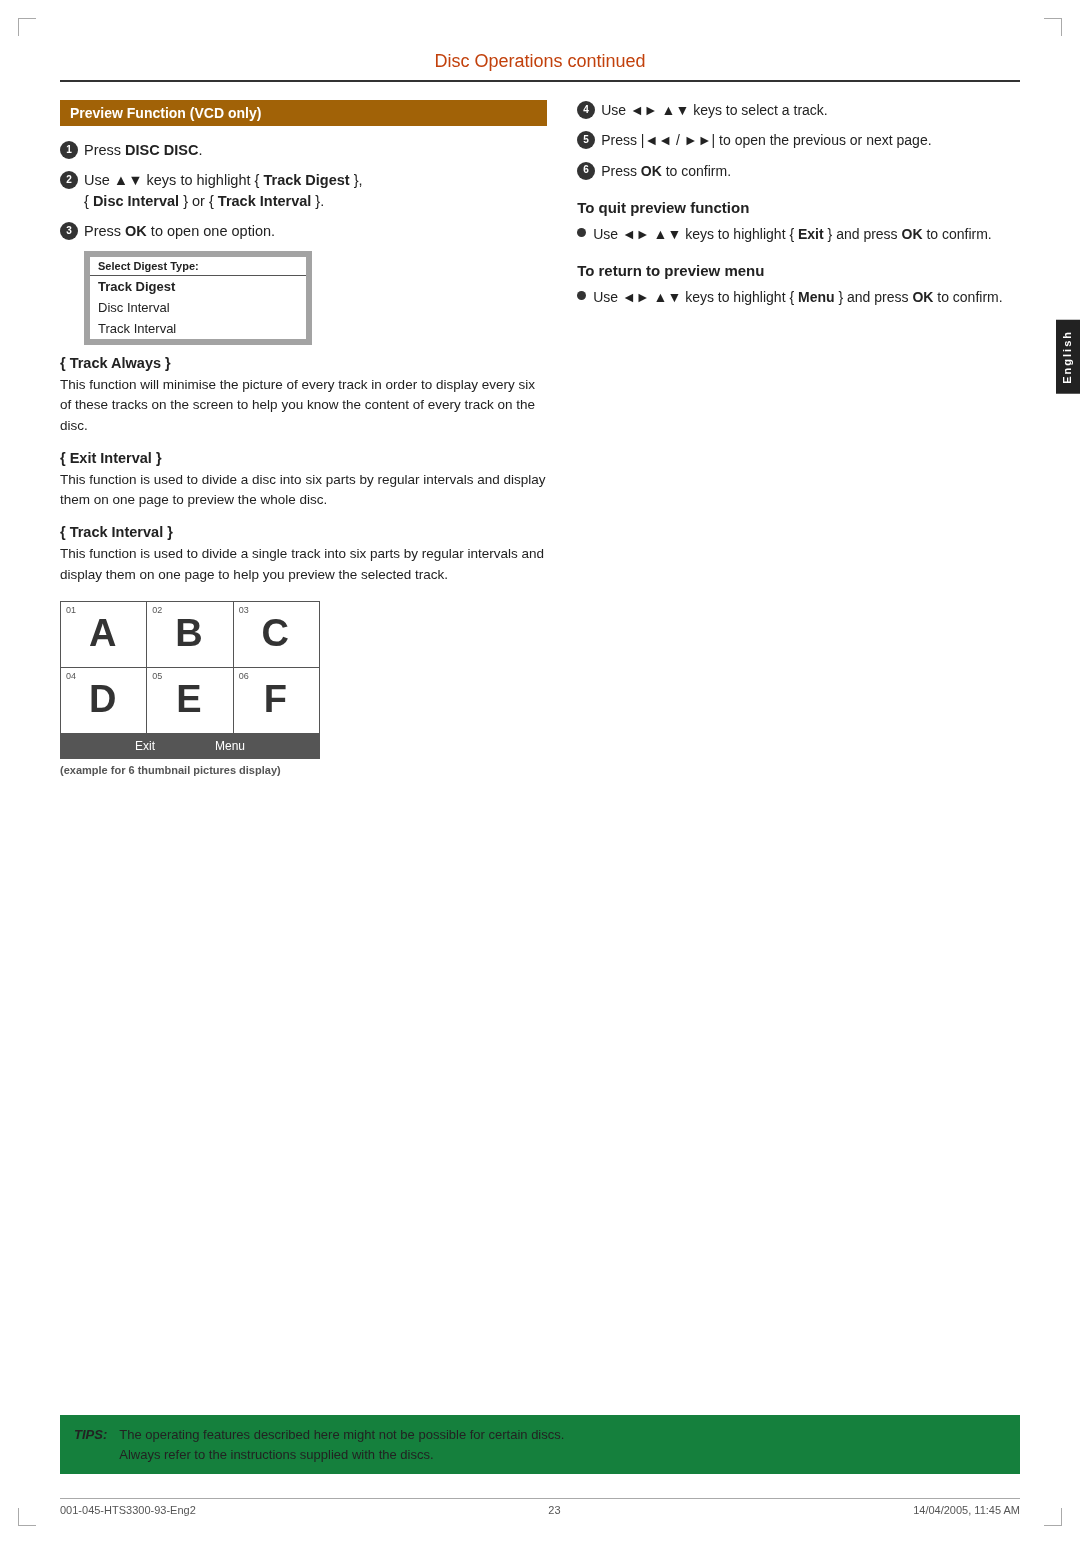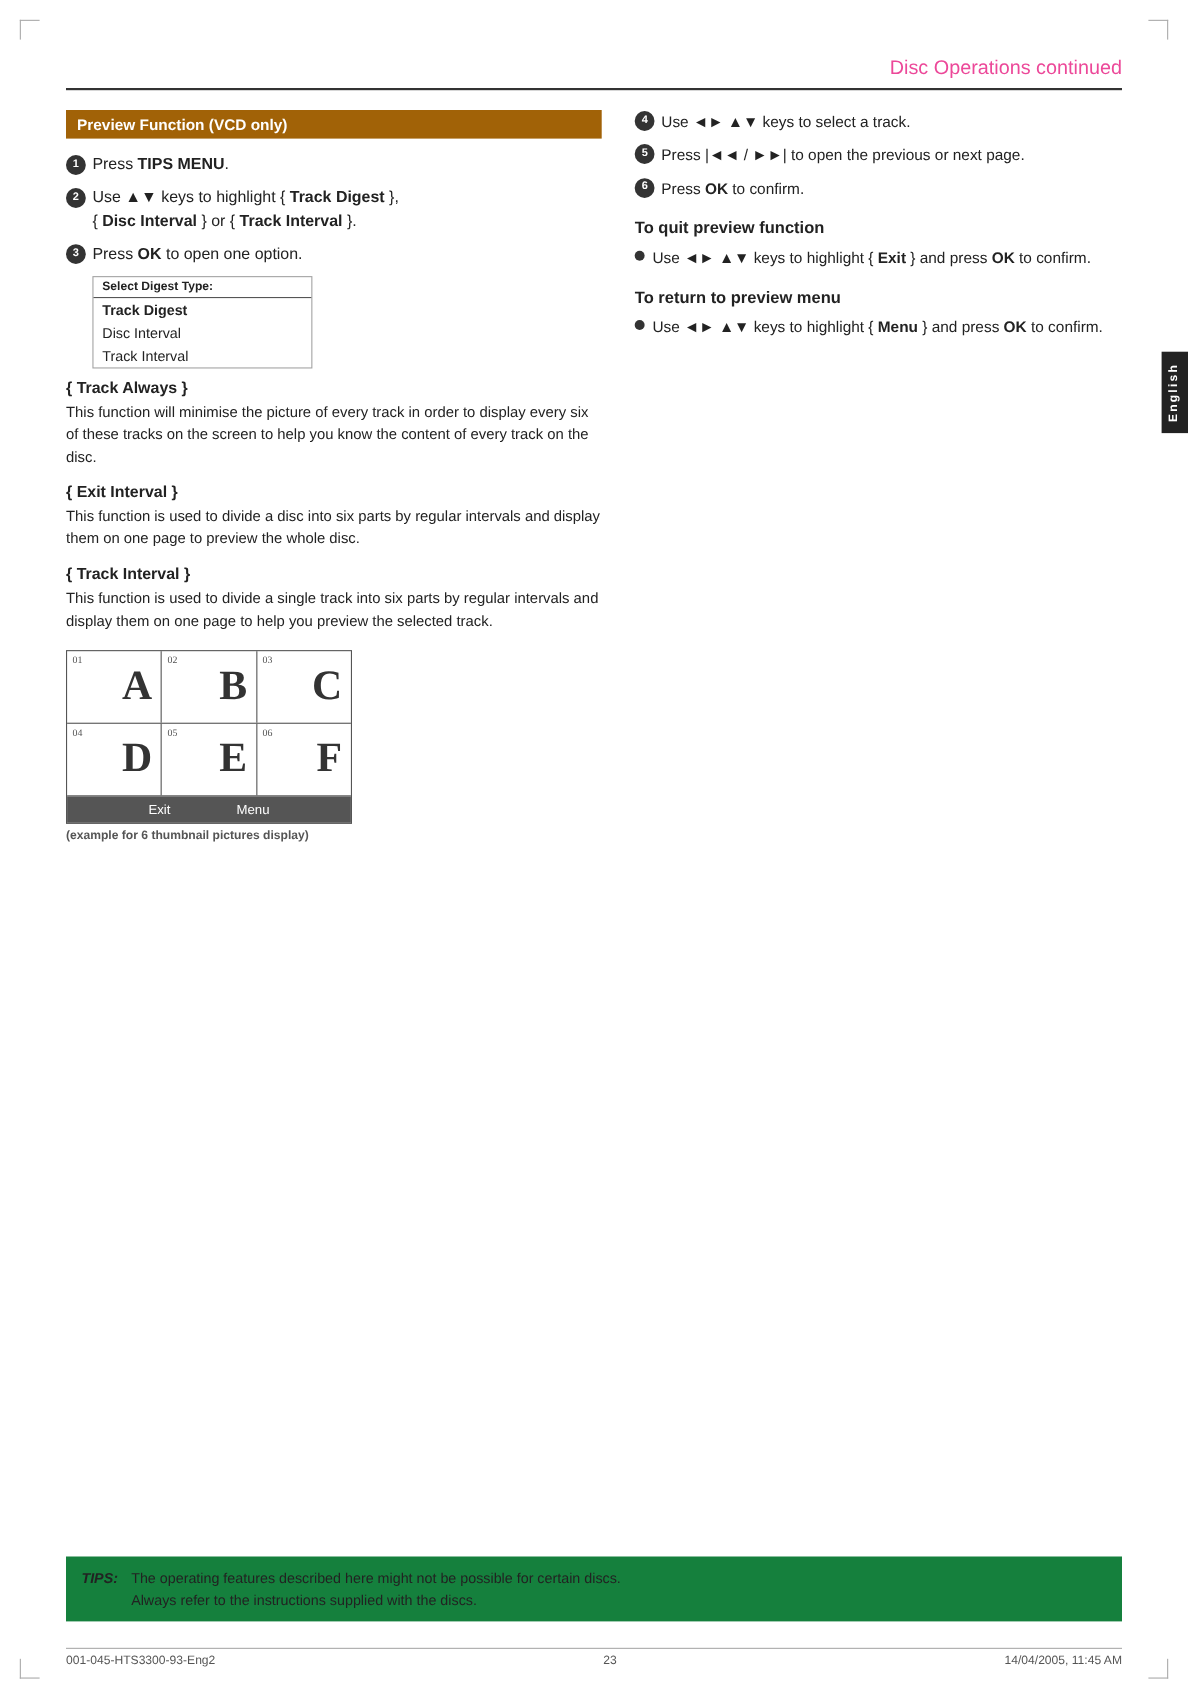"Disc Operations continued" .page-header h1 { color: #ec4899 -> #c2410c; text-align: none -> center }
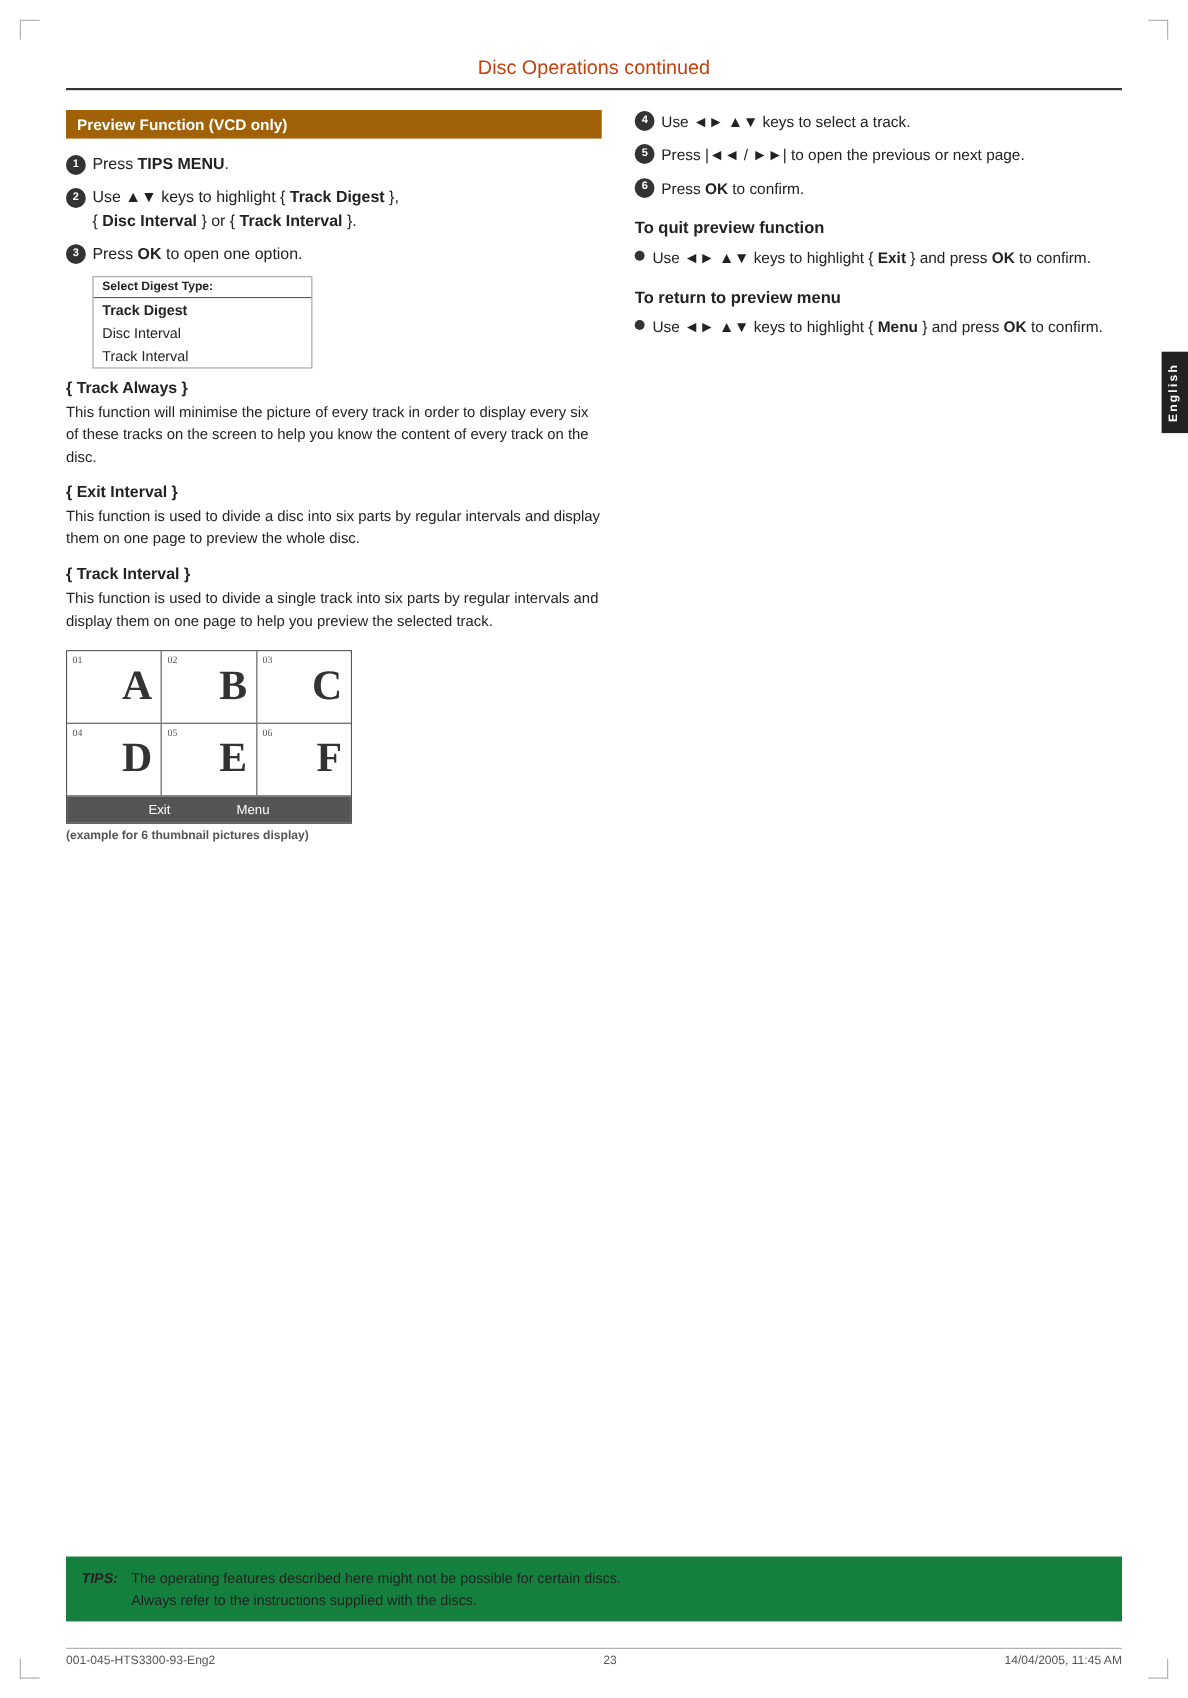"TIPS MENU" strong { text: TIPS MENU -> DISC DISC }
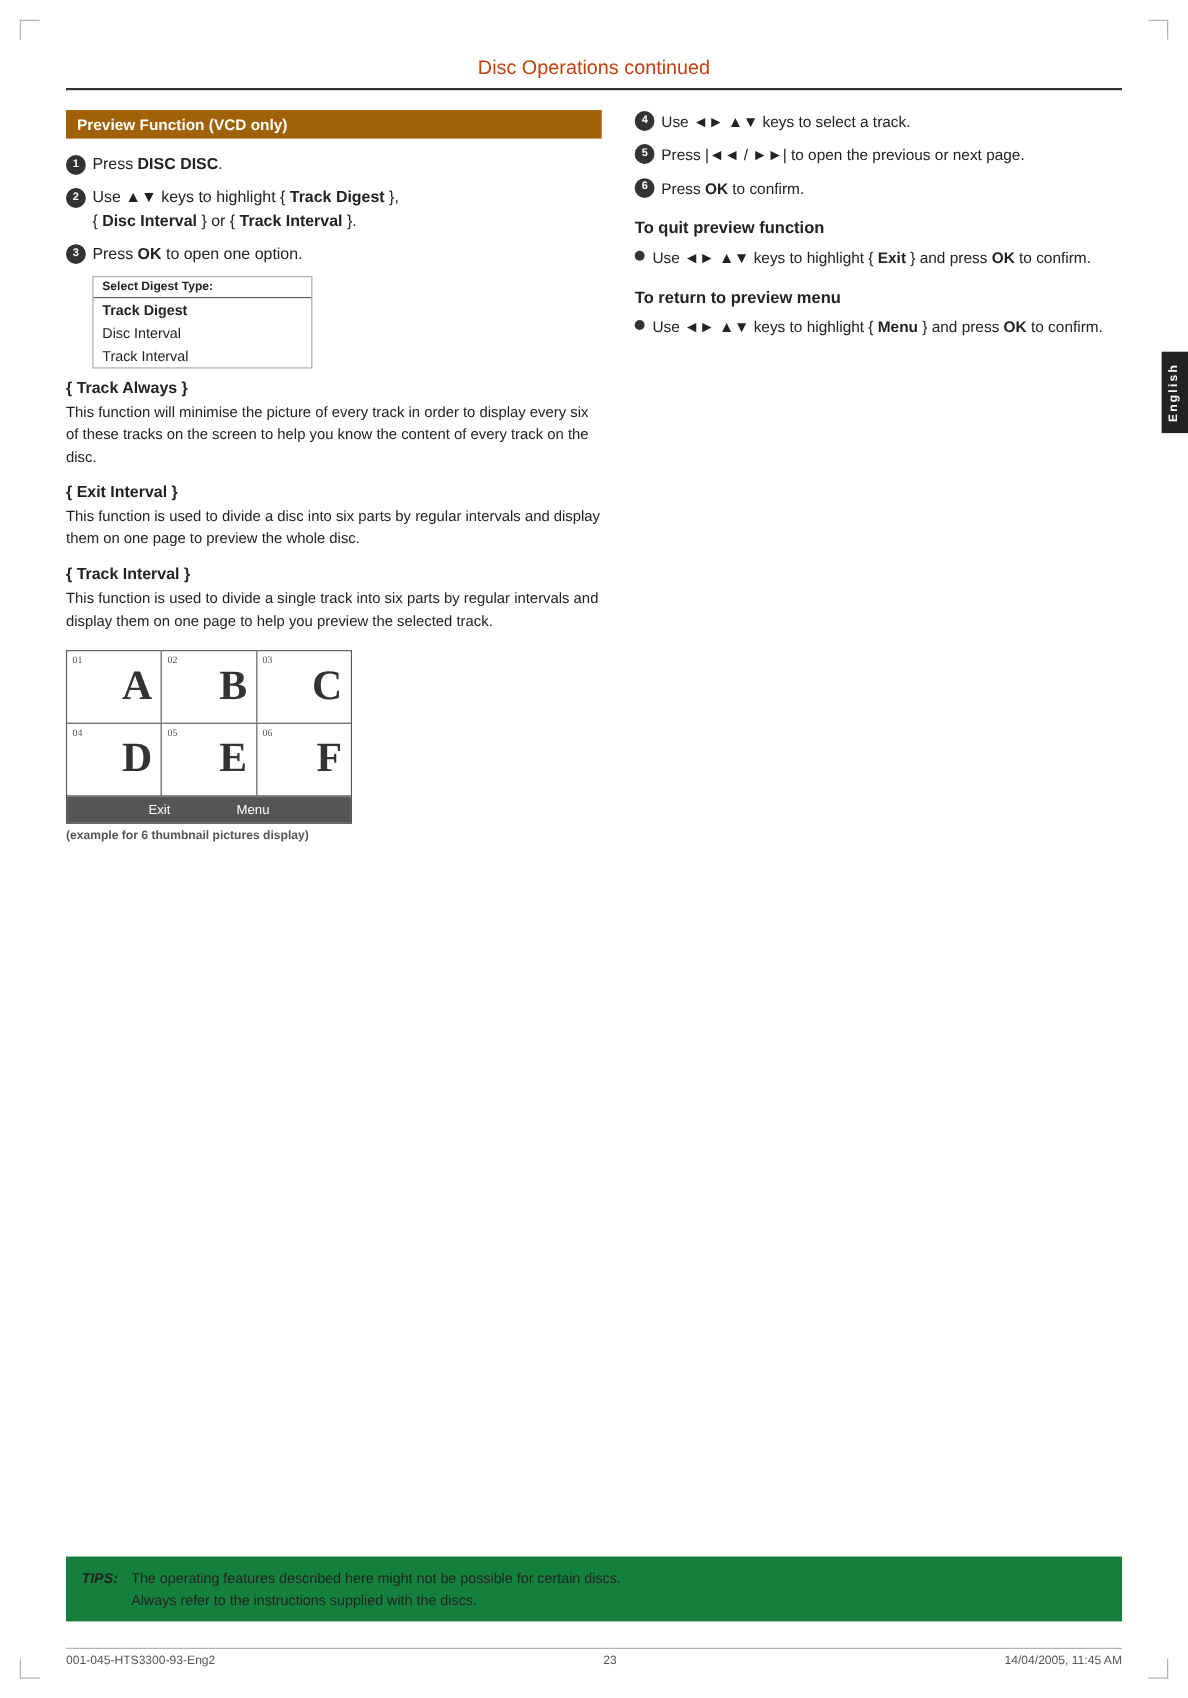"Select Digest Type:" .digest-box { border: 1px solid #a3a3a3 -> 6px solid #a3a3a3; width: 200px -> 228px }
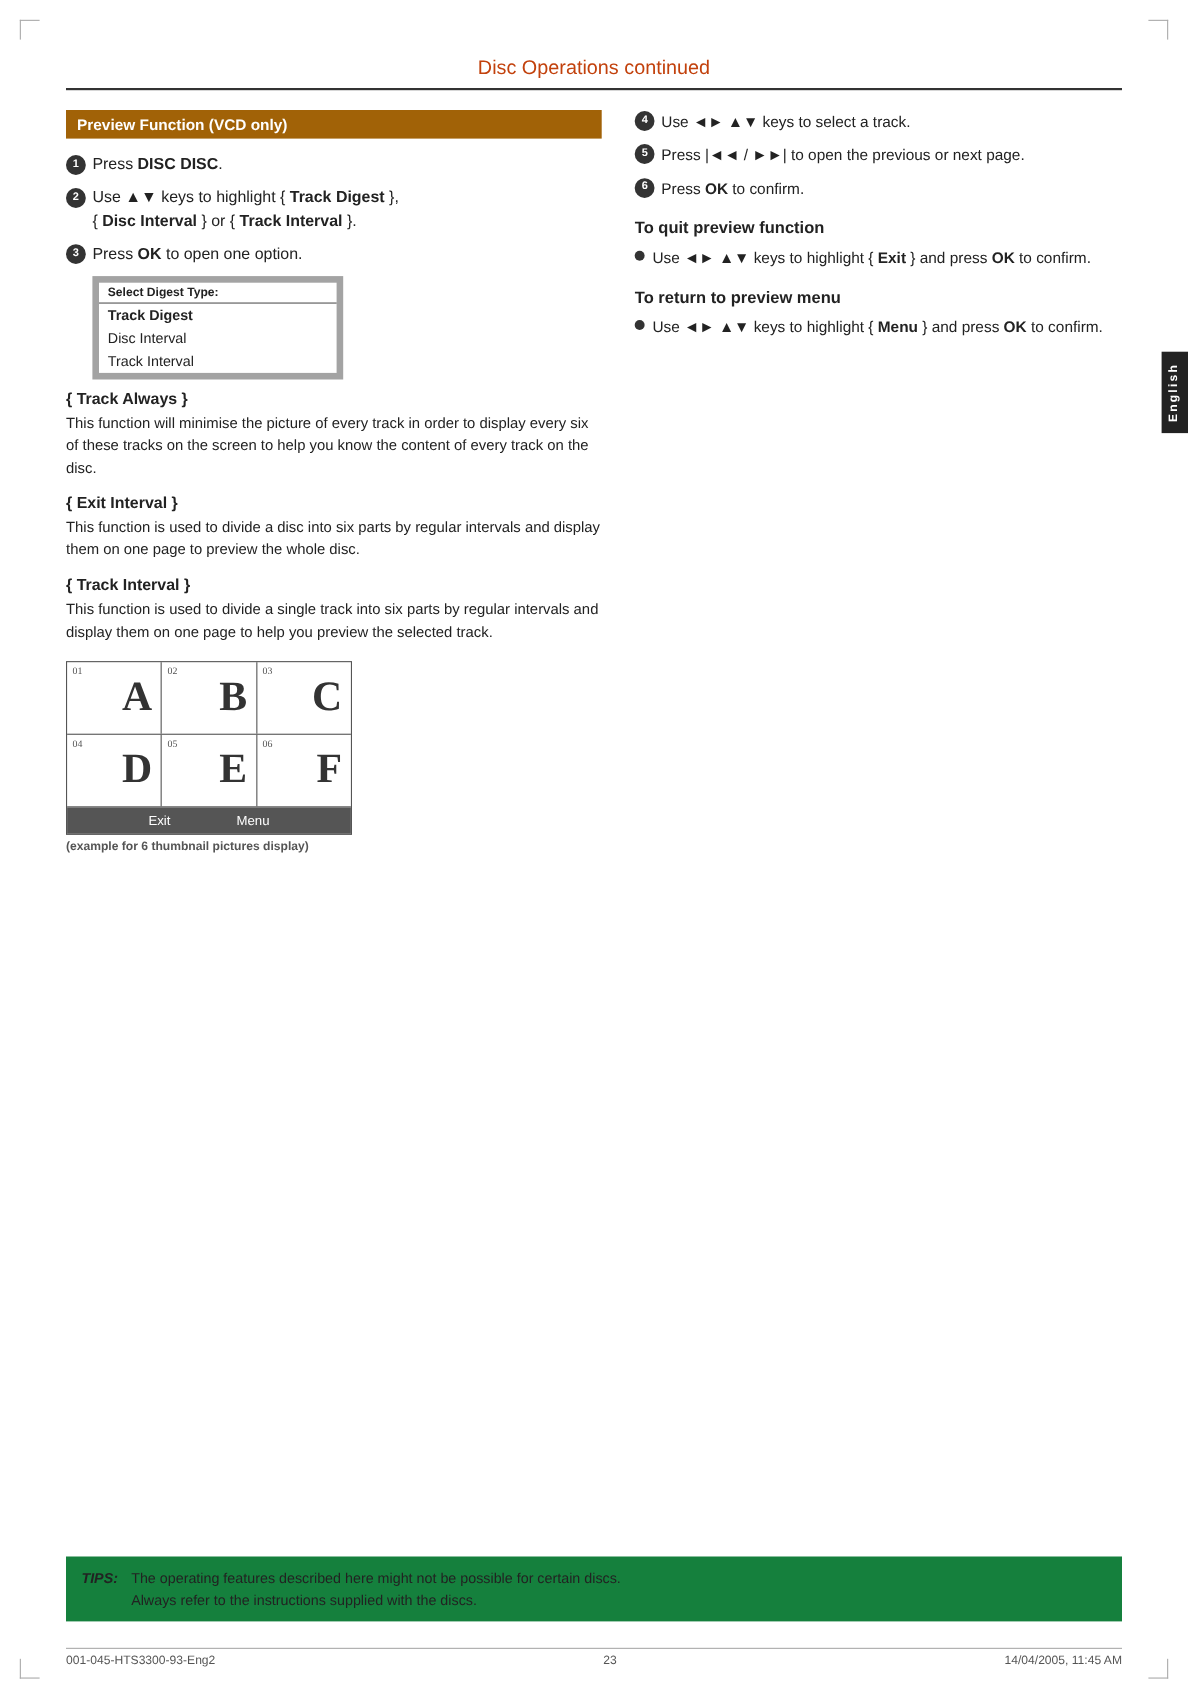"01" .thumb-cell { font-family: Liberation Serif, serif -> none; justify-content: flex-end -> center }
